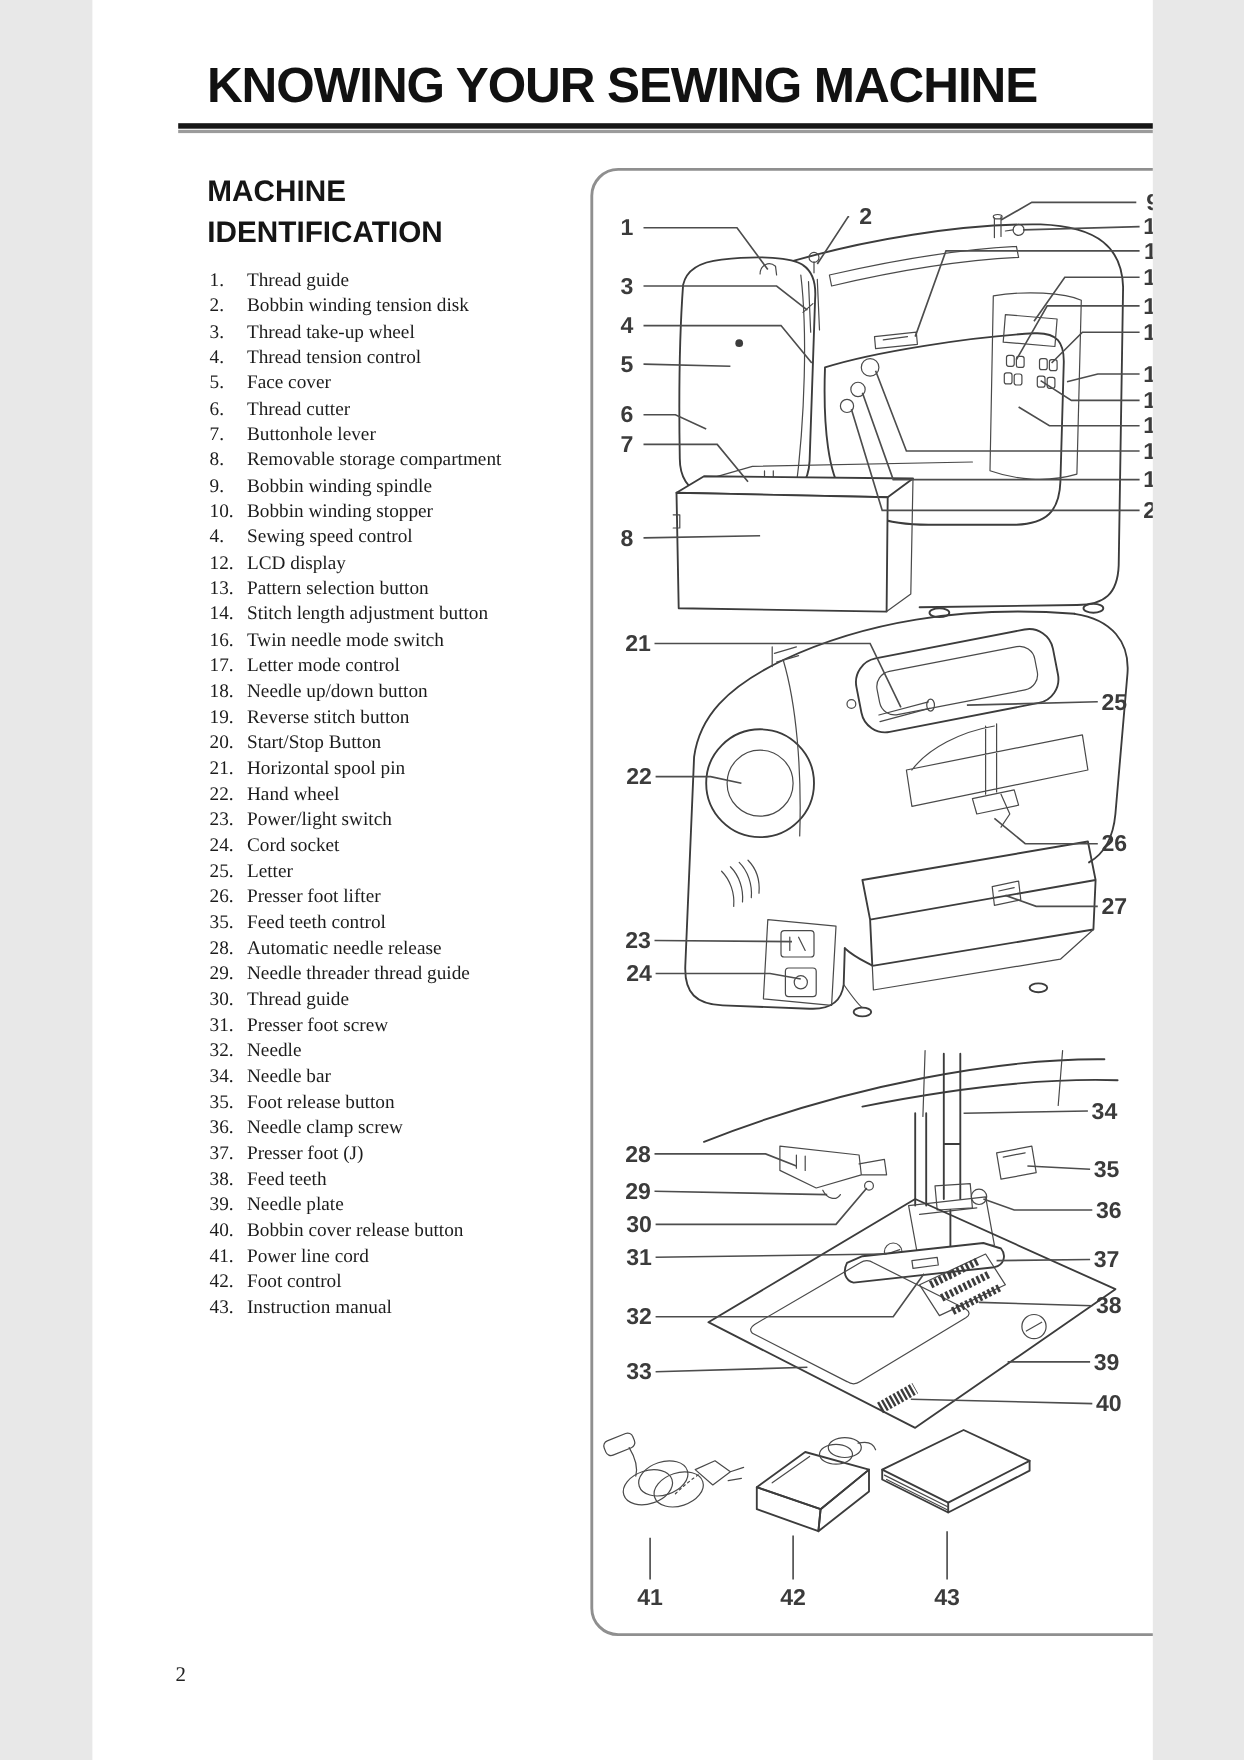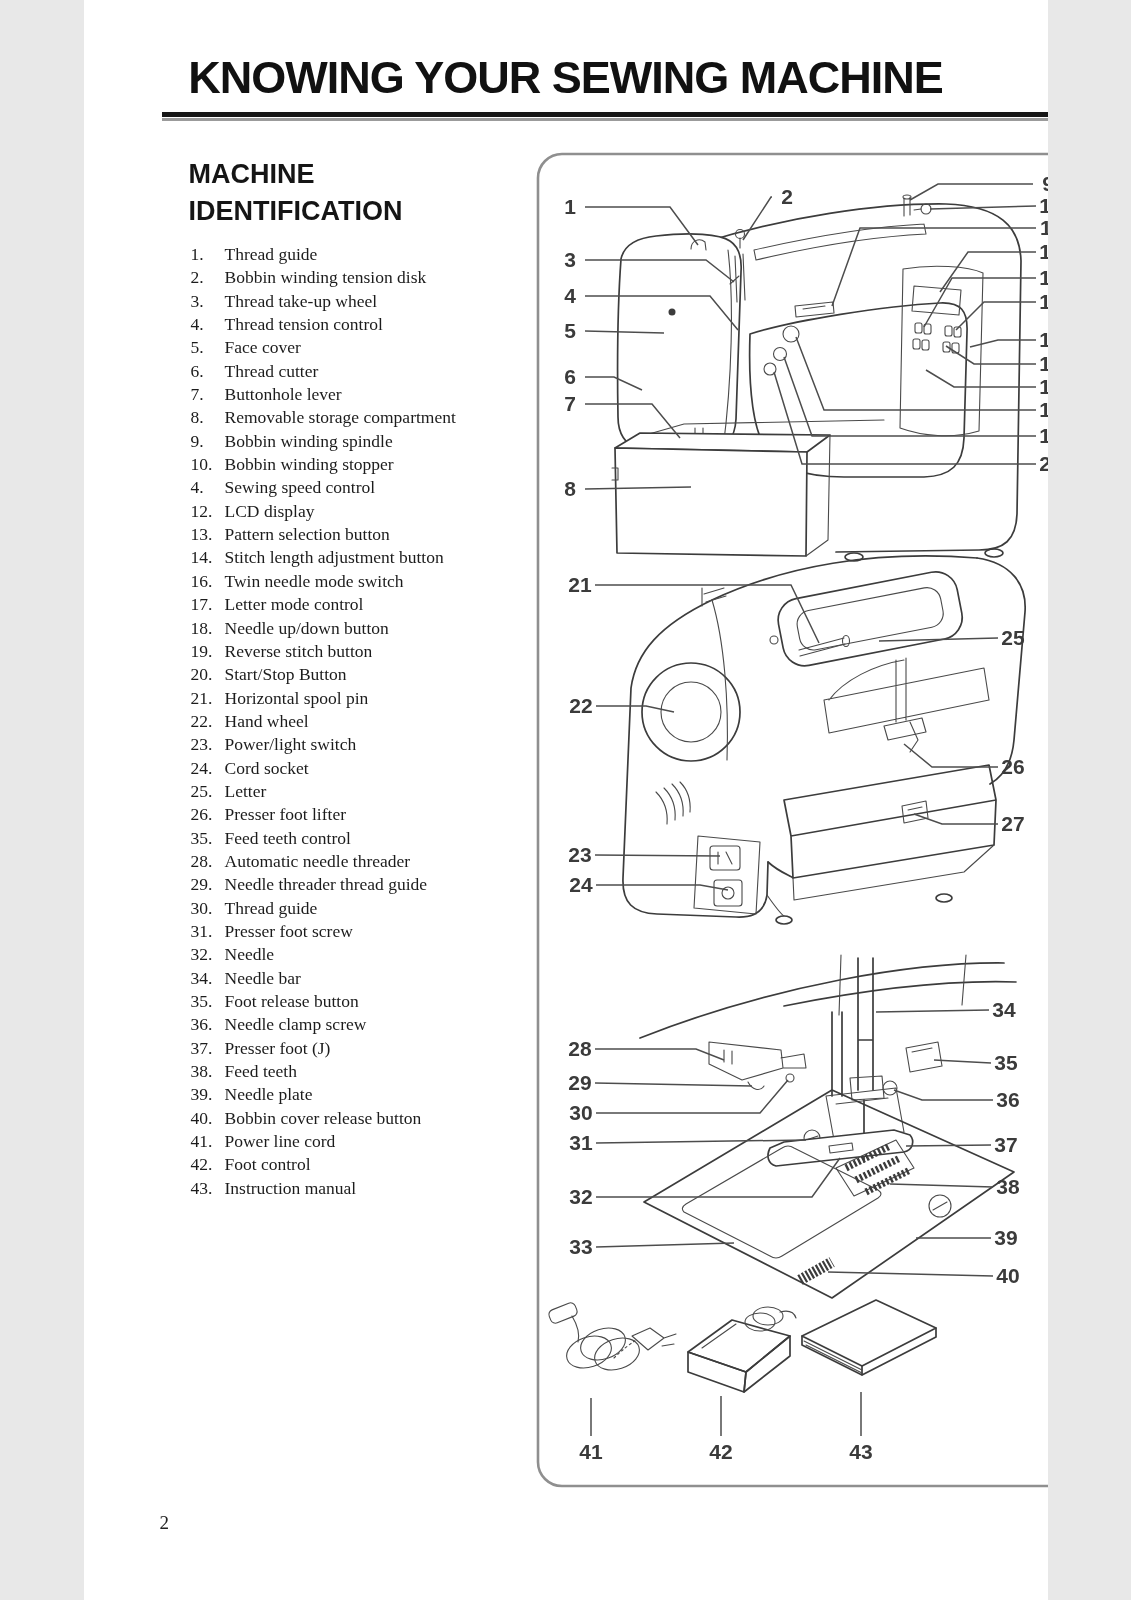"Automatic needle threader" span { text: threader -> release }
